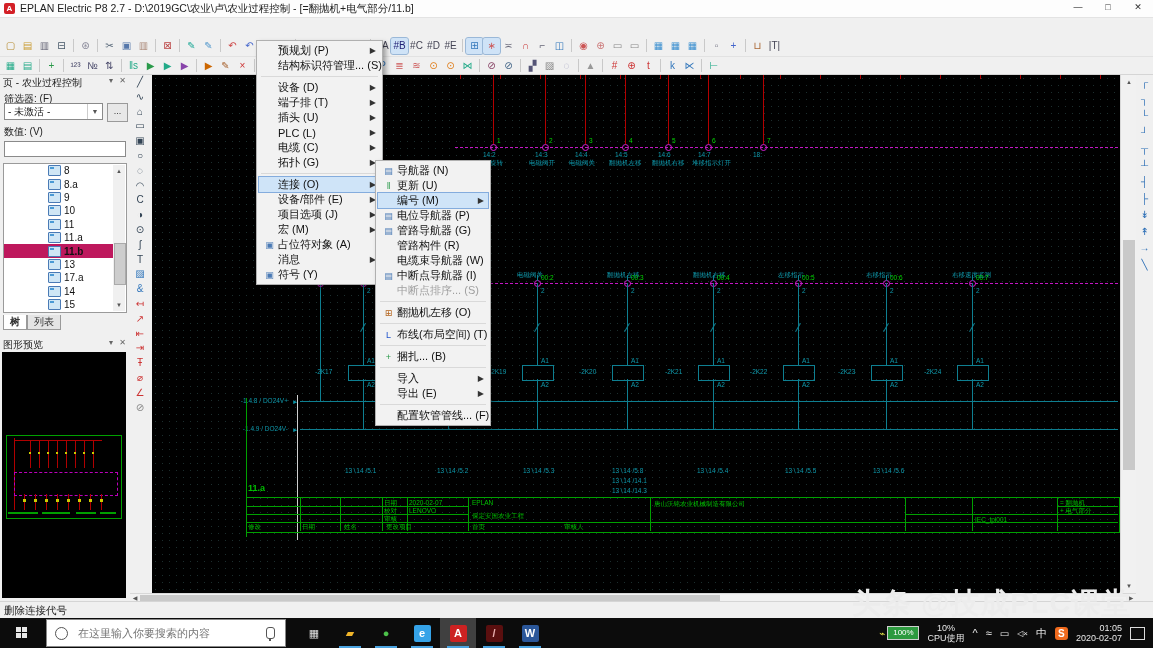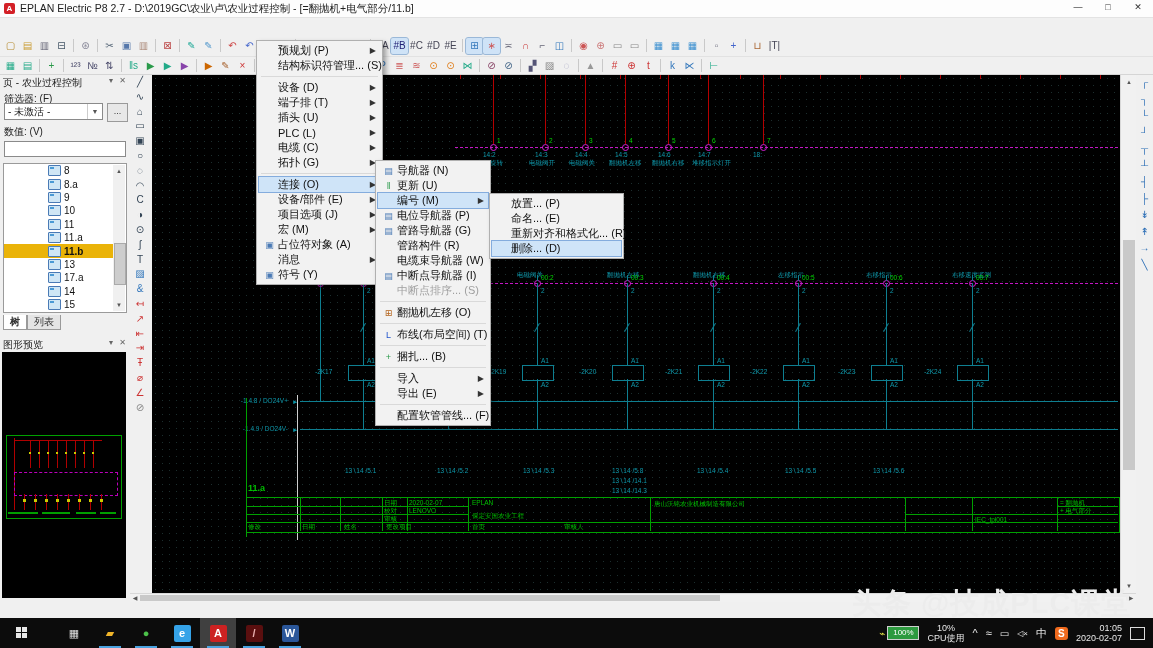"放置... (P)" div.menu { html: <div> <div> <div></div> <span>放置... (P)</span> </div> <div> <div></div> <span>命名... (E)</span> </div> <div> <div></div> <span>重新对齐和格式化... (R)</span> </div> <div> <div></div> <span>删除... (D)</span> </div> </div> -> none }
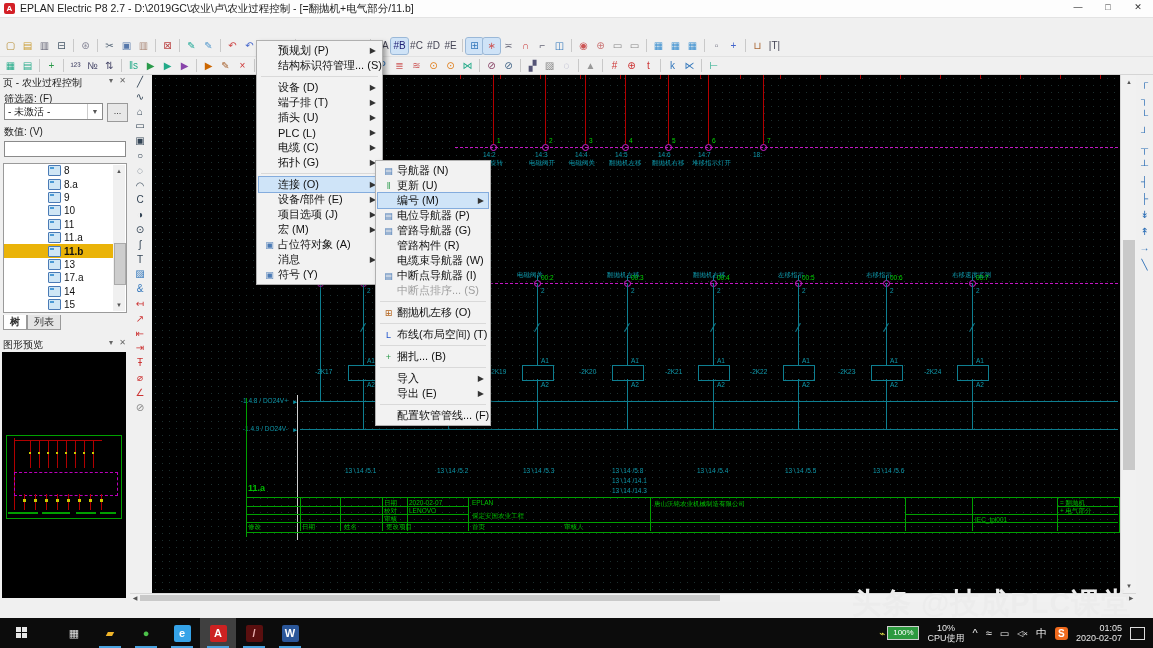"11.b" .trow.sel { background: #eab308 -> #be185d }
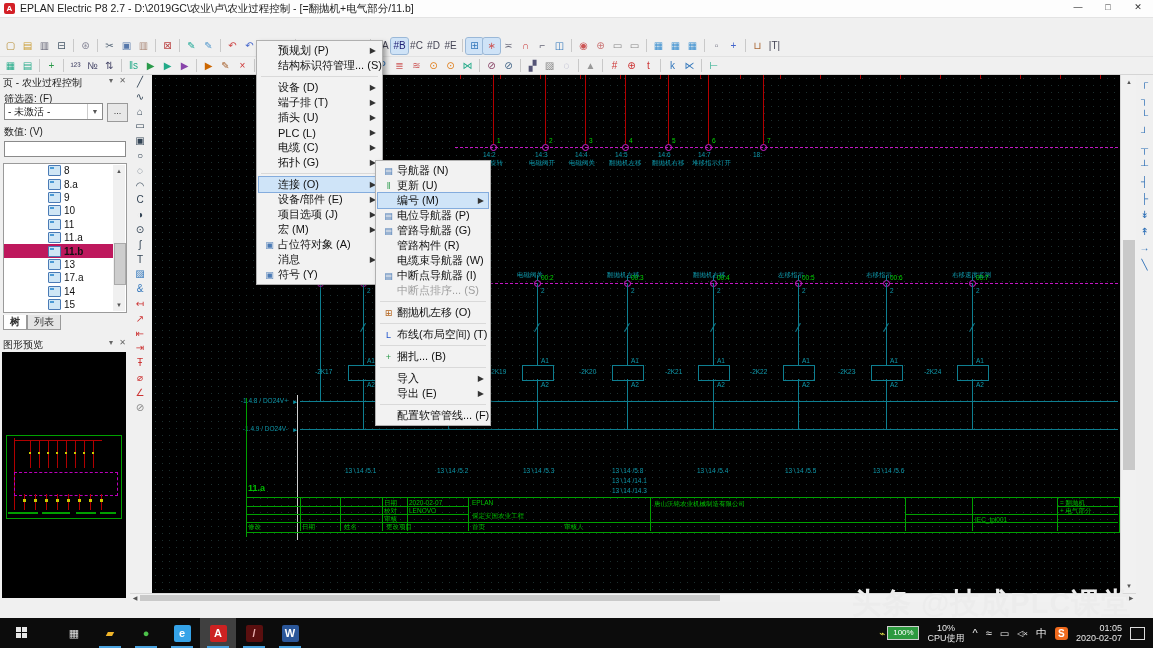"删除连接代号" div { html: none -> <div> <span>删除连接代号</span> </div> }
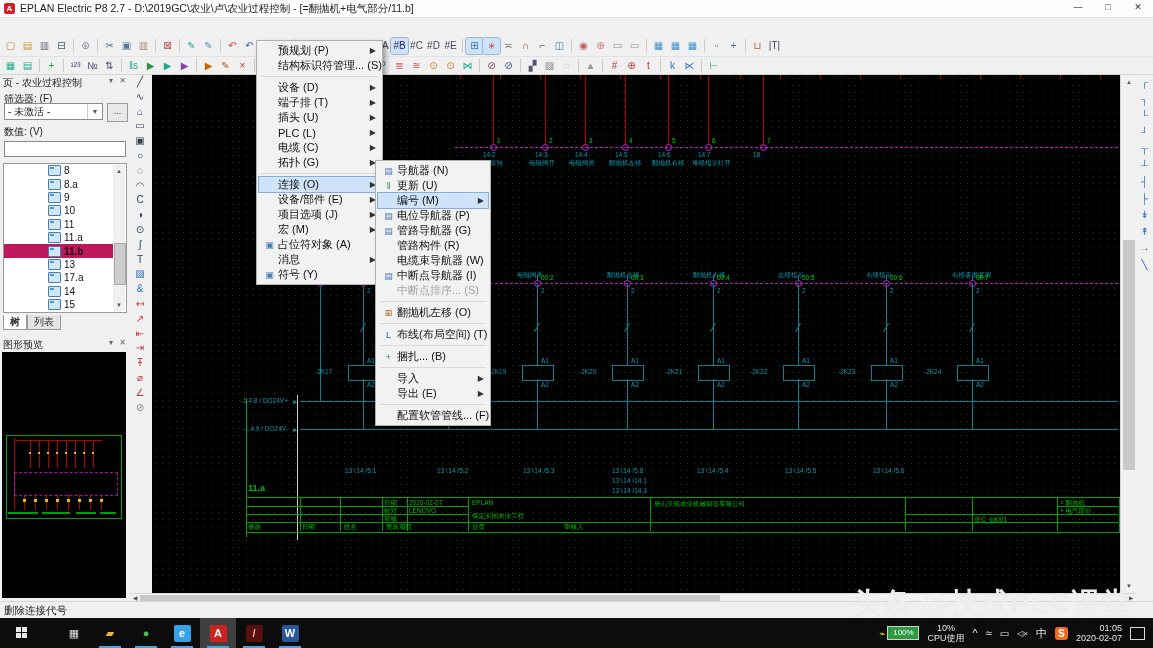"在这里输入你要搜索的内容" div { html: none -> <div> <span></span> <input> <span></span> </div> }
